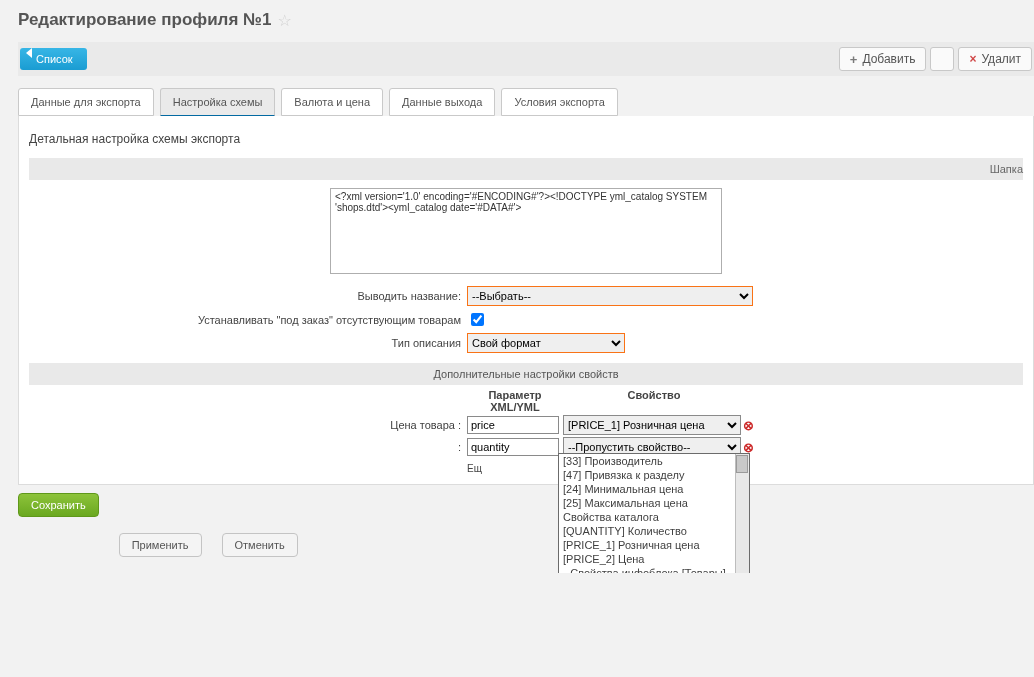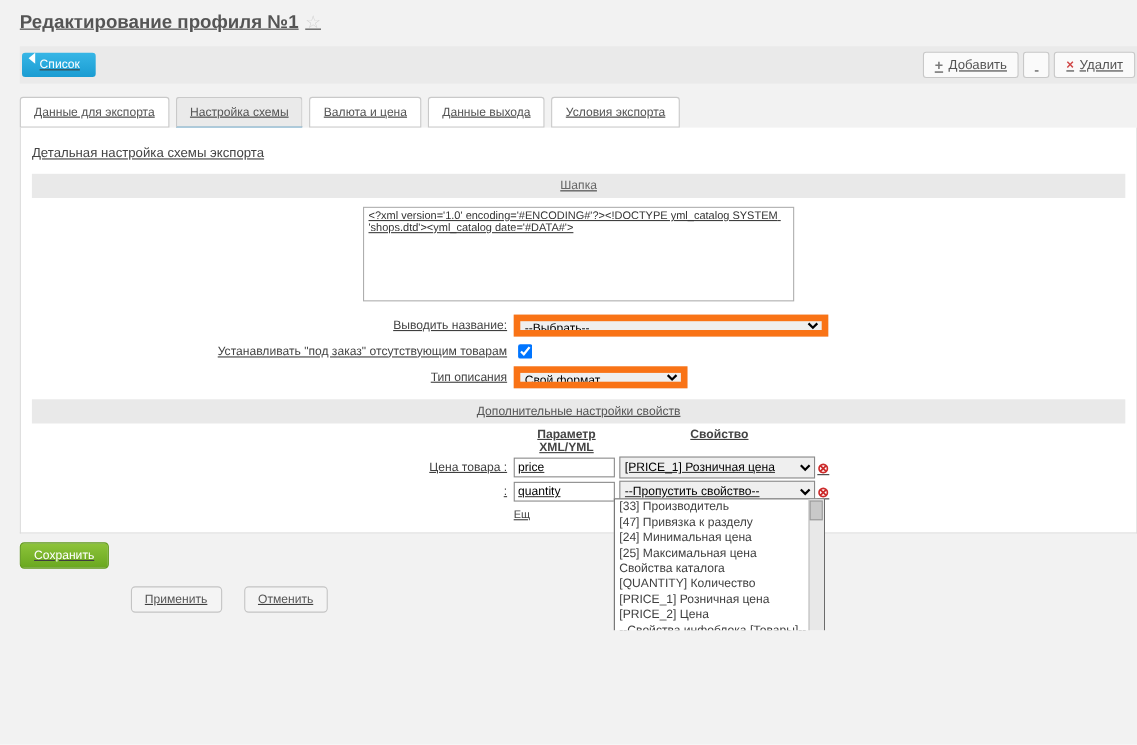"Редактирование профиля №1" .page { text-decoration: underline -> none }
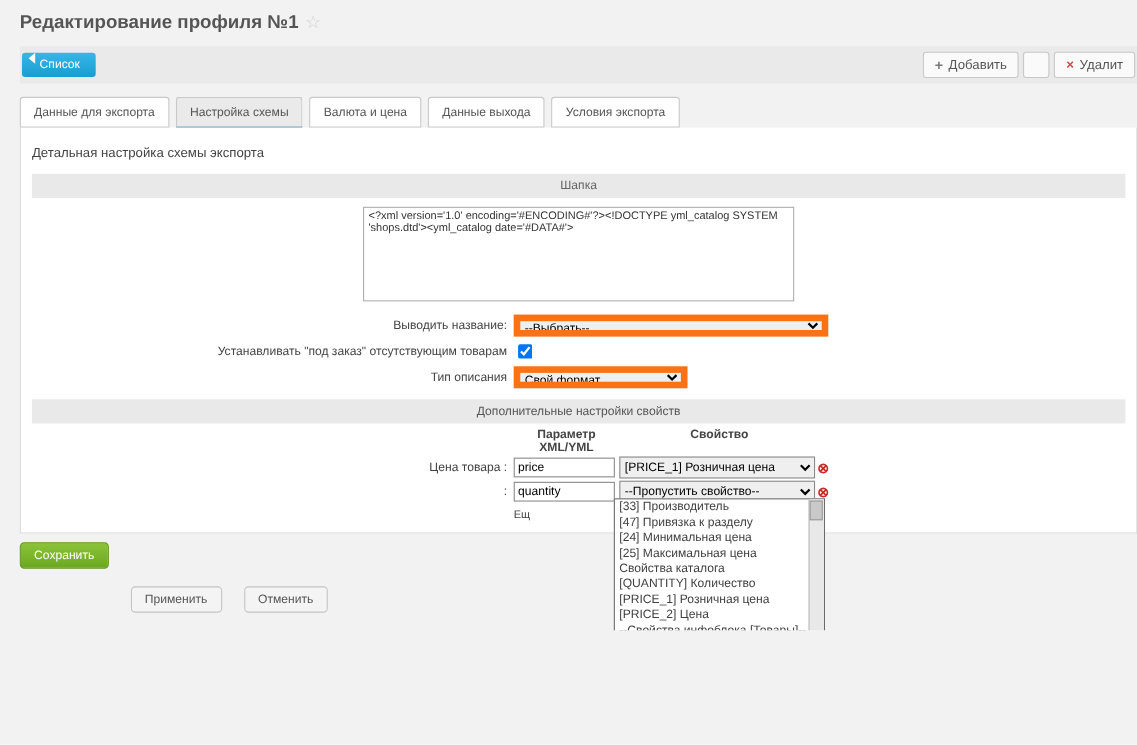"Шапка" .section-bar { text-align: center -> right }
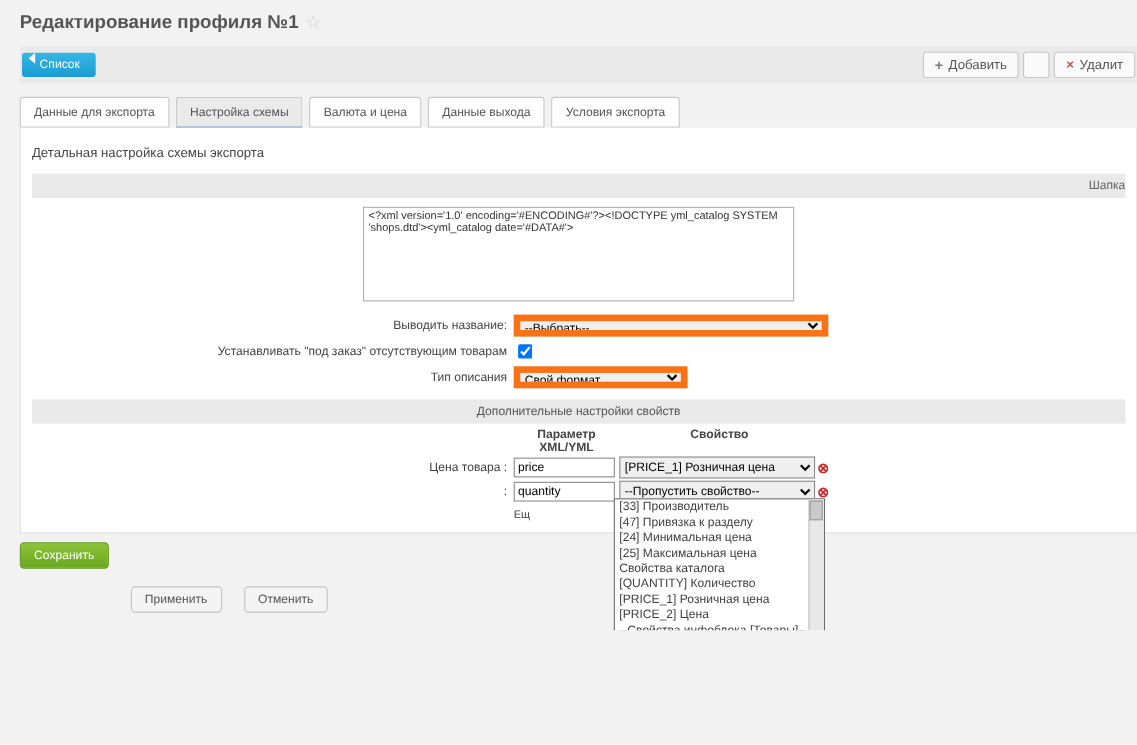"--Выбрать--" select.sel { border: 6px solid #f97316 -> 1px solid #f97316 }
